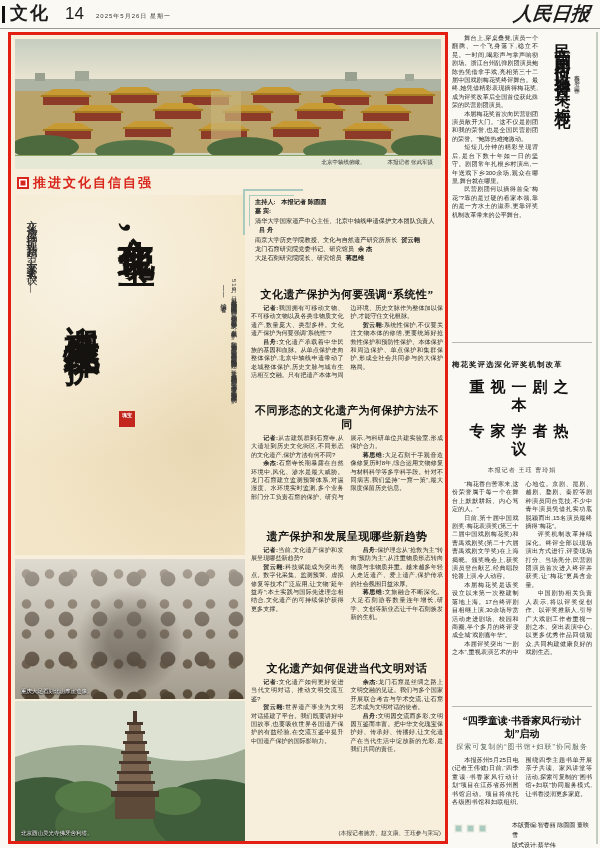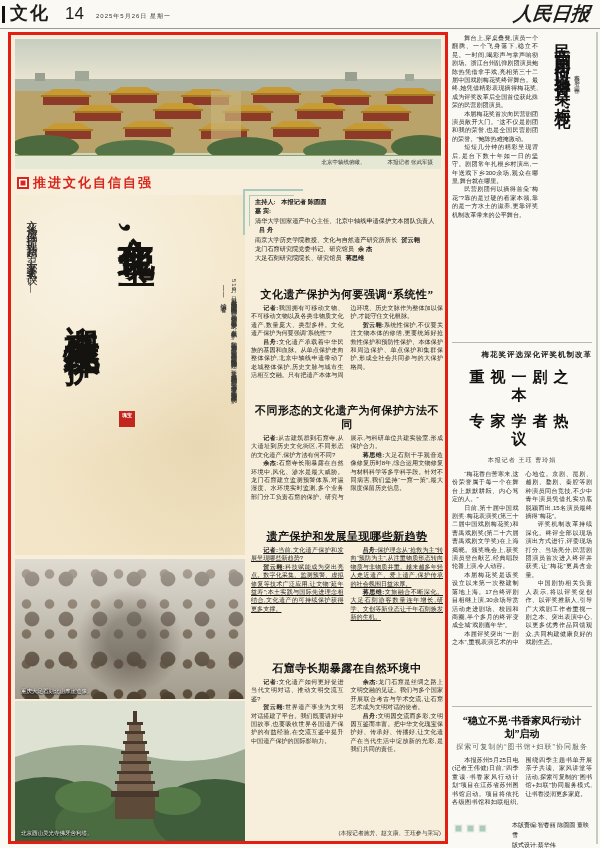"梅花奖评选深化评奖机制改革" #a2-kicker { margin: 0 0 4px -> 10px 0 4px; text-align: right -> left }
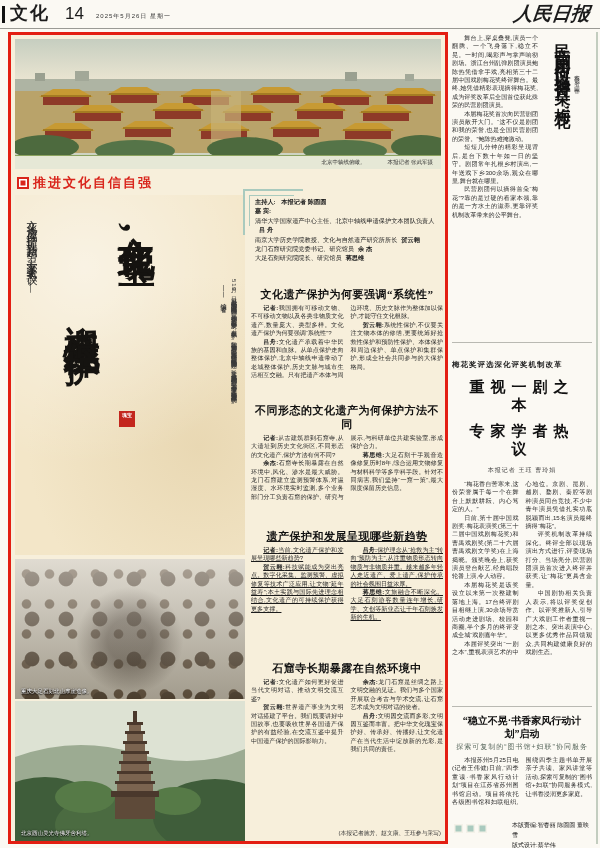"遗产保护和发展呈现哪些新趋势" #s3 { text-decoration: underline -> none }
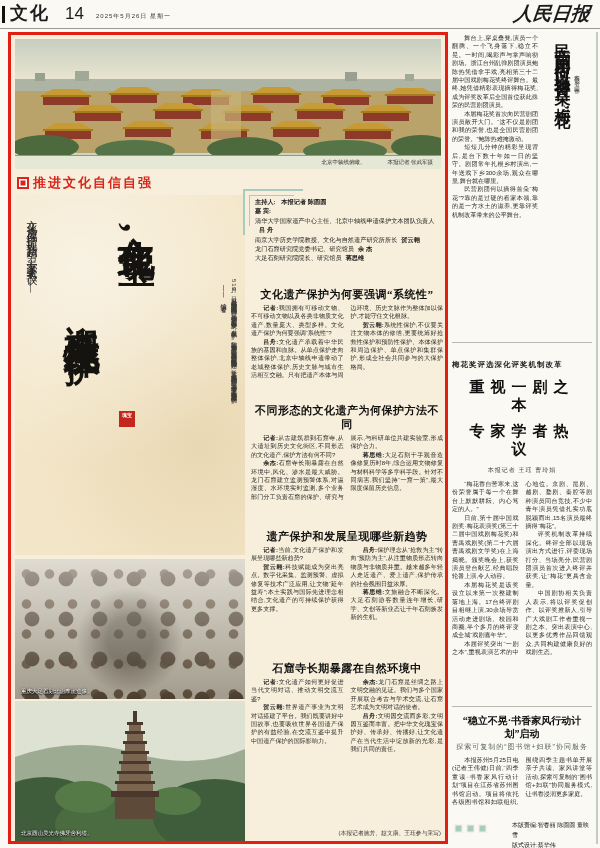"石窟寺长期暴露在自然环境中" h3 { text: 石窟寺长期暴露在自然环境中 -> 文化遗产如何促进当代文明对话 }
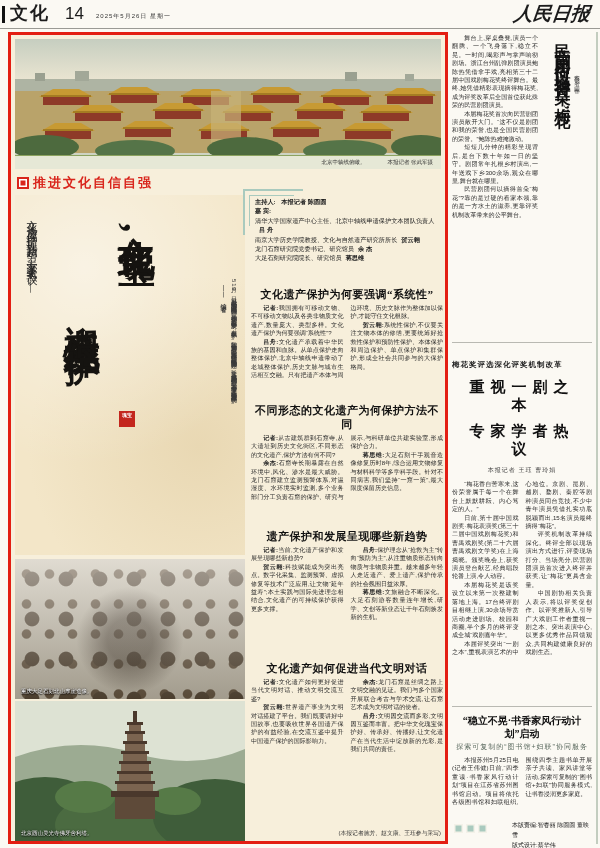"“稳立不晃·书香家风行动计划”启动" p { text: 稳立不晃 -> 四季童读 }
